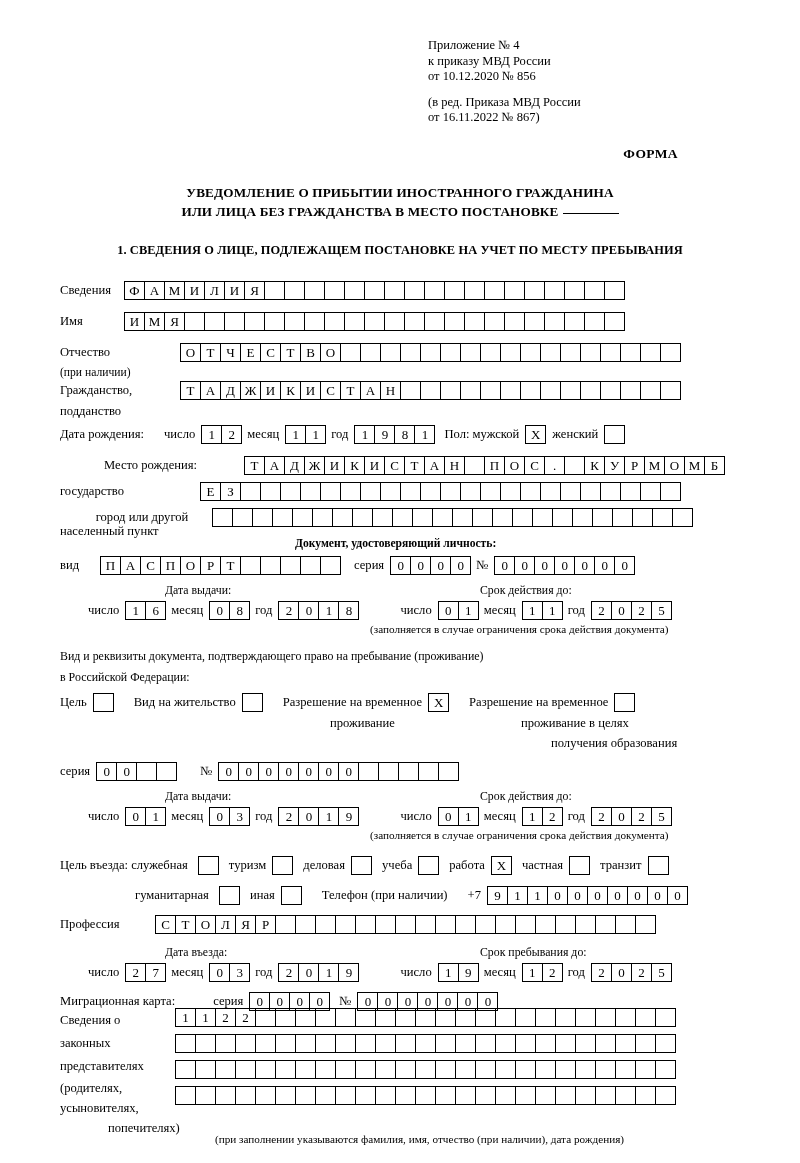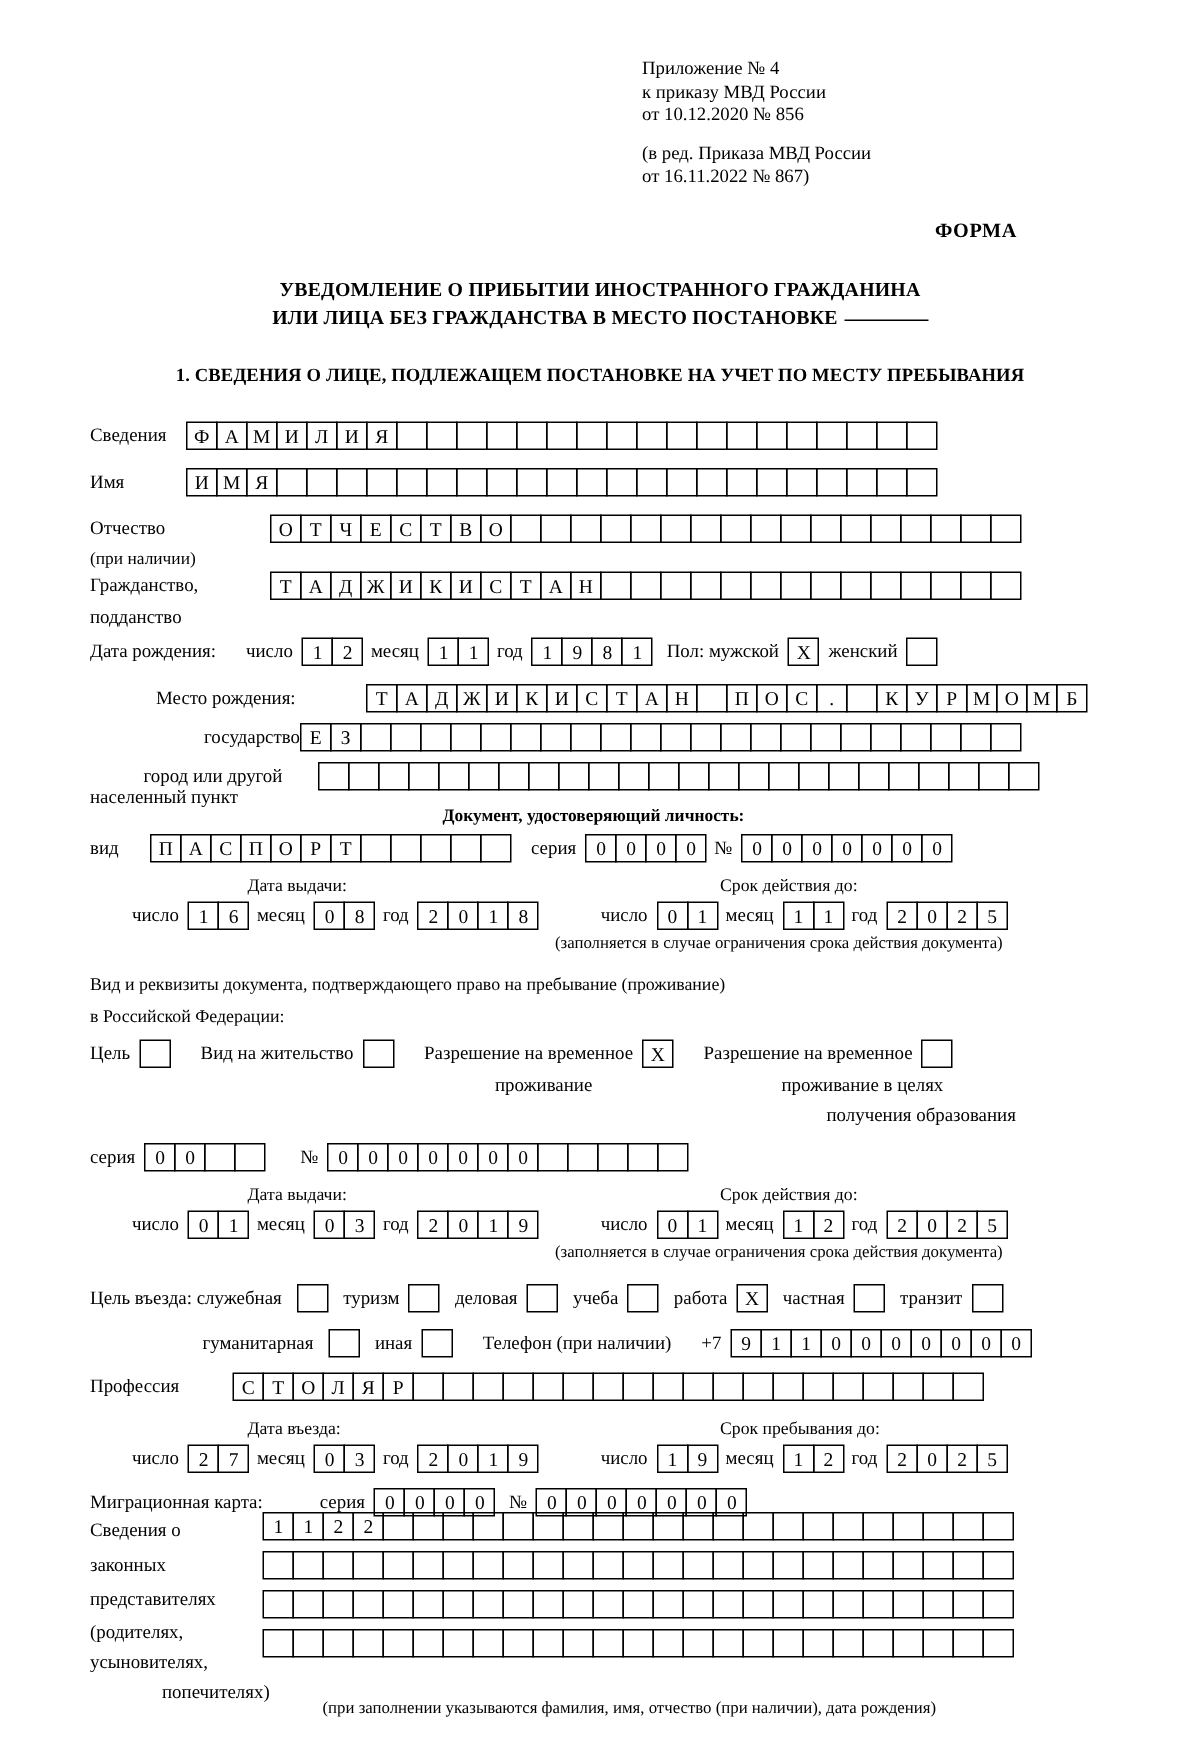"государство" span.lbl { text-align: right -> none }
